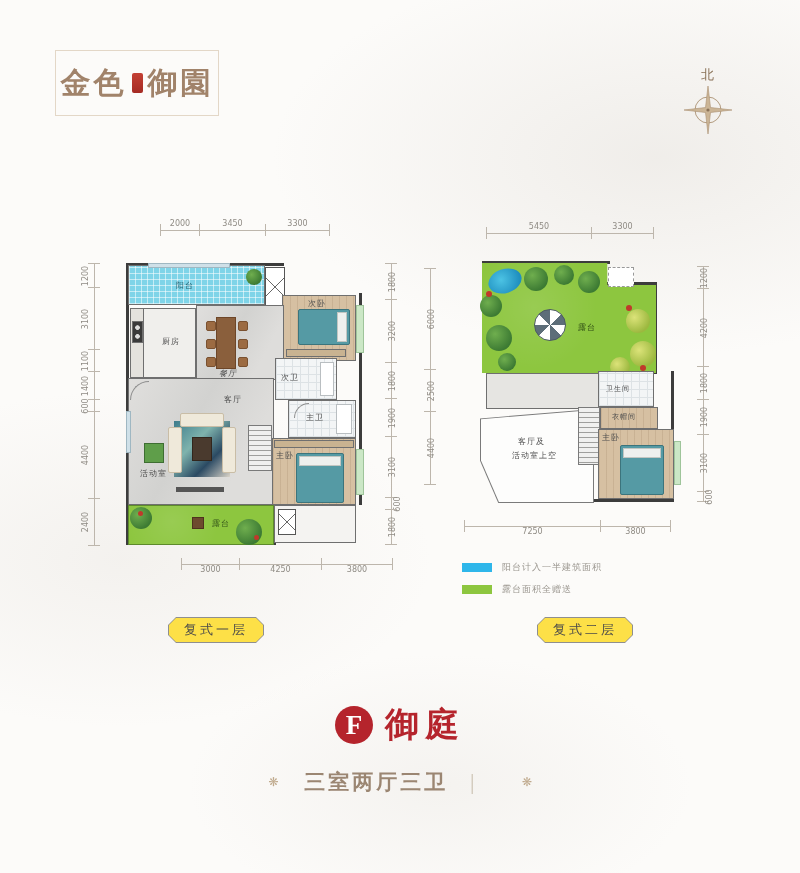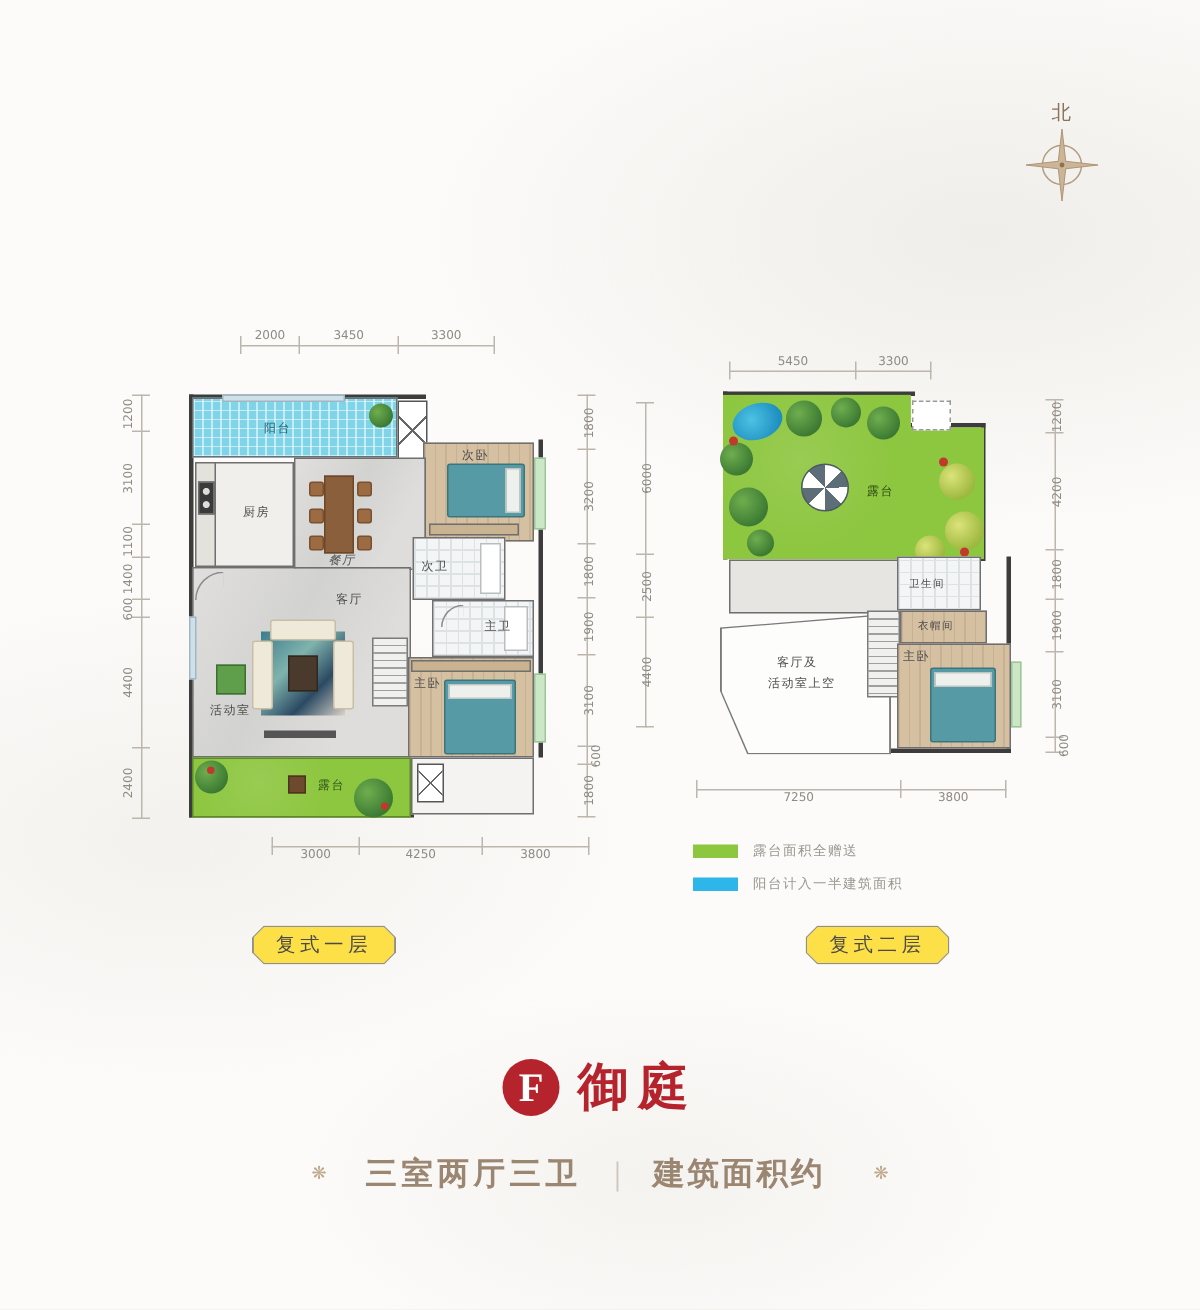"金色" div.logo { html: none -> <div> <span>金色</span> <span></span> <span>御園</span> </div> }
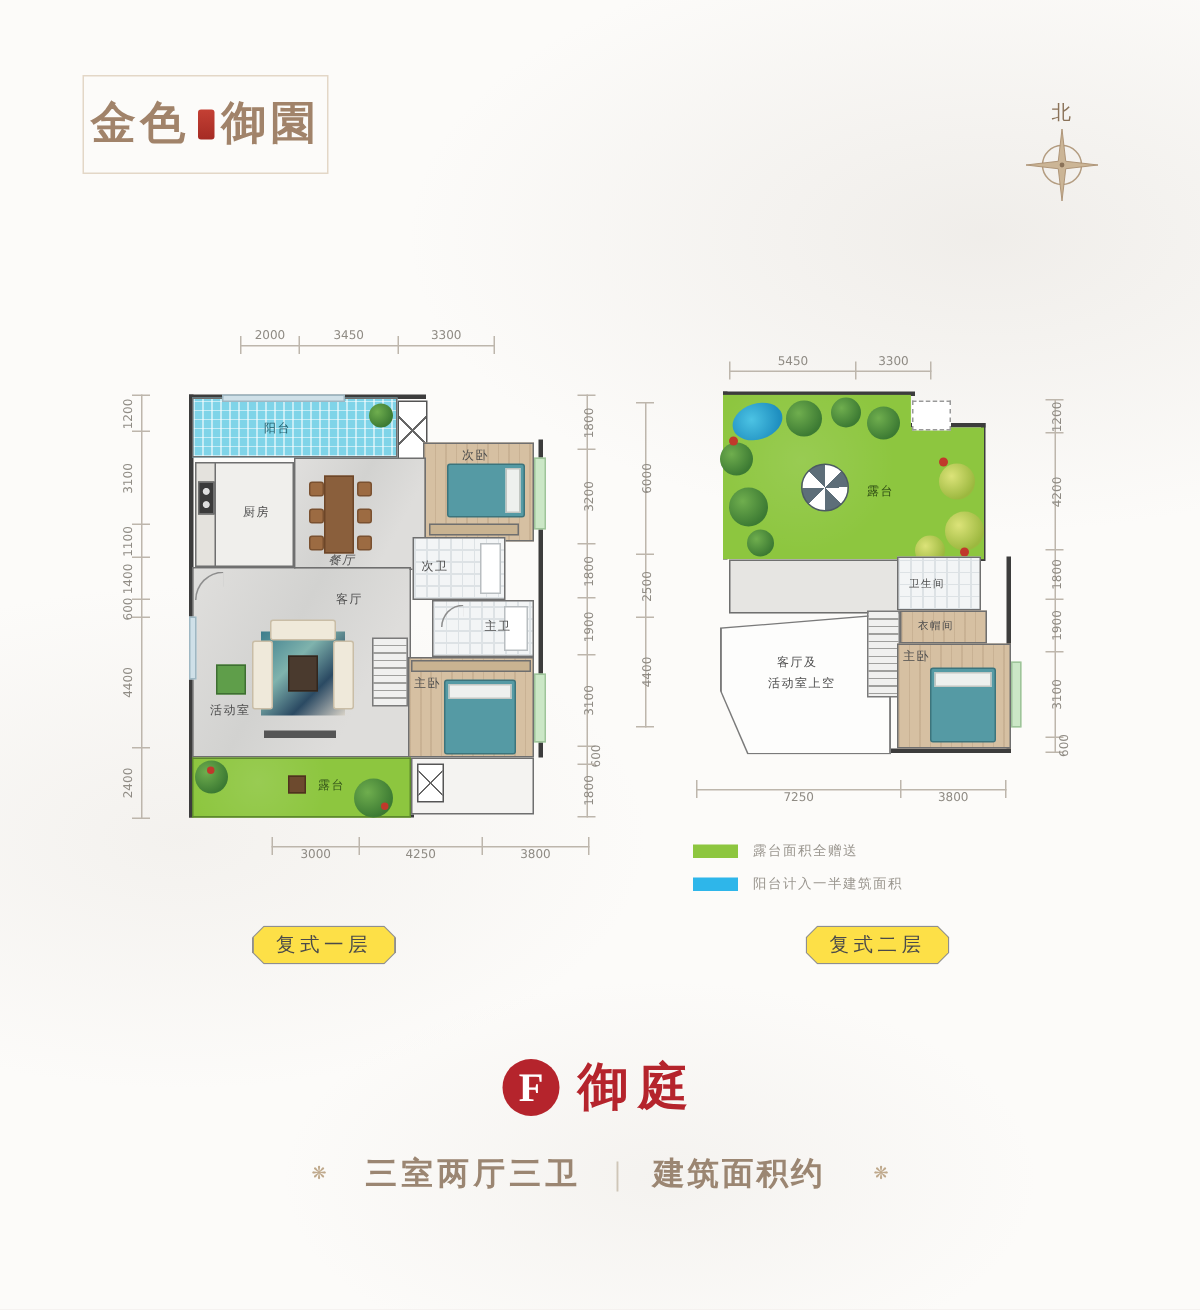"5450" div.railh { top: 241px -> 227px; width: 135px -> 168px }
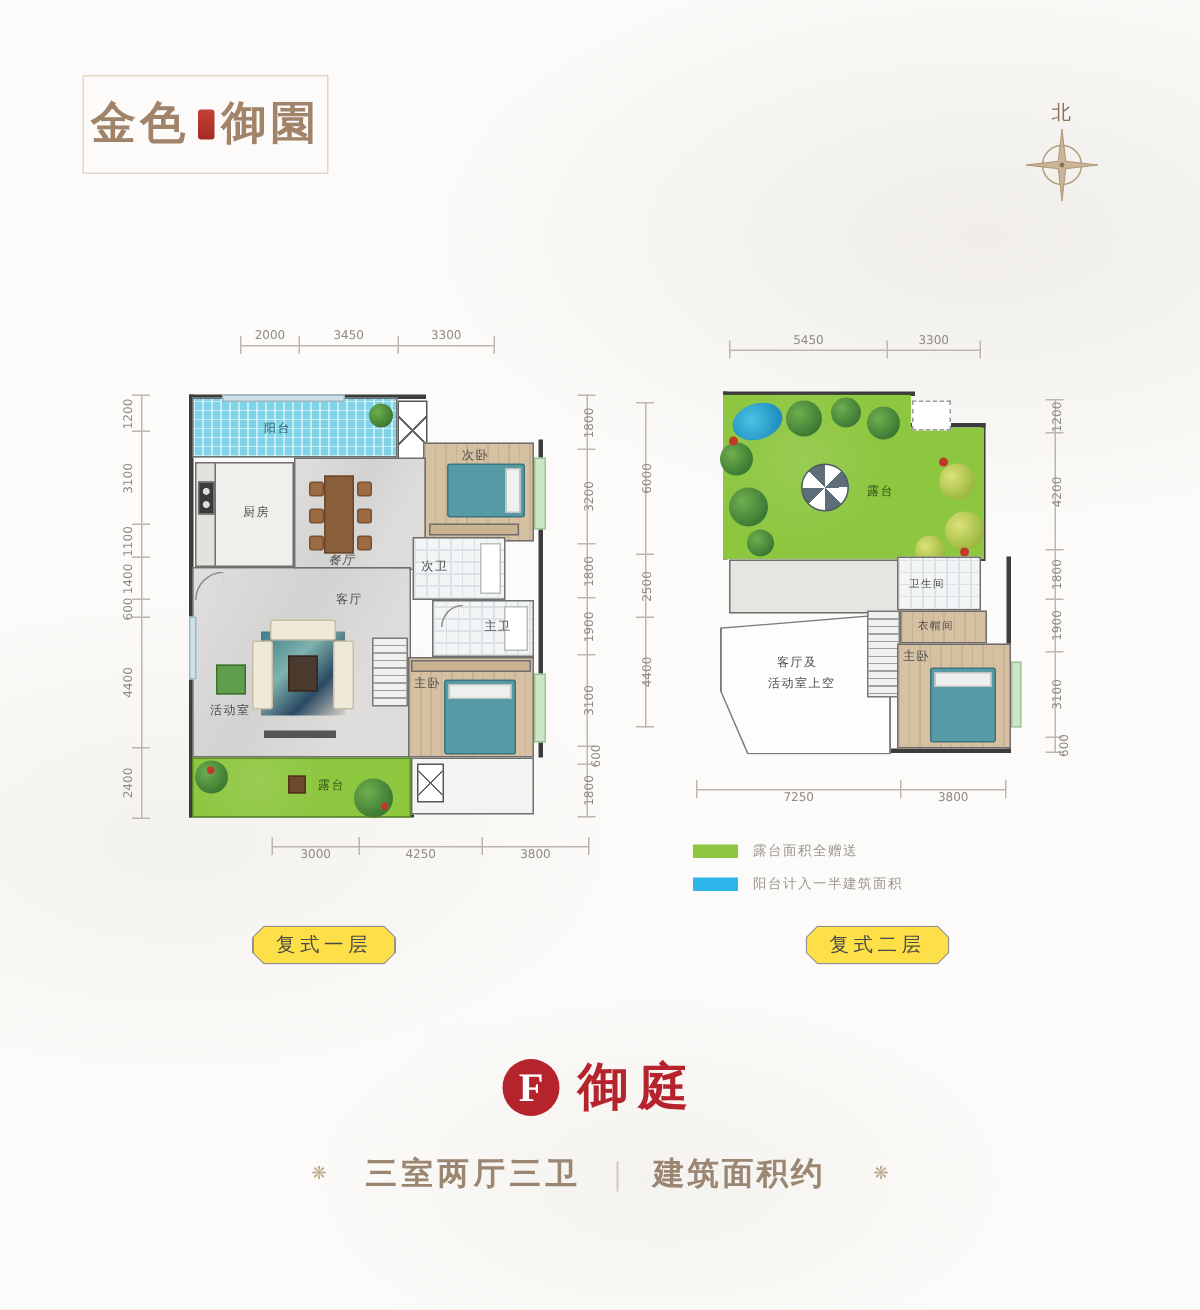"主卫" div.rlab { left: 205px -> 188px }
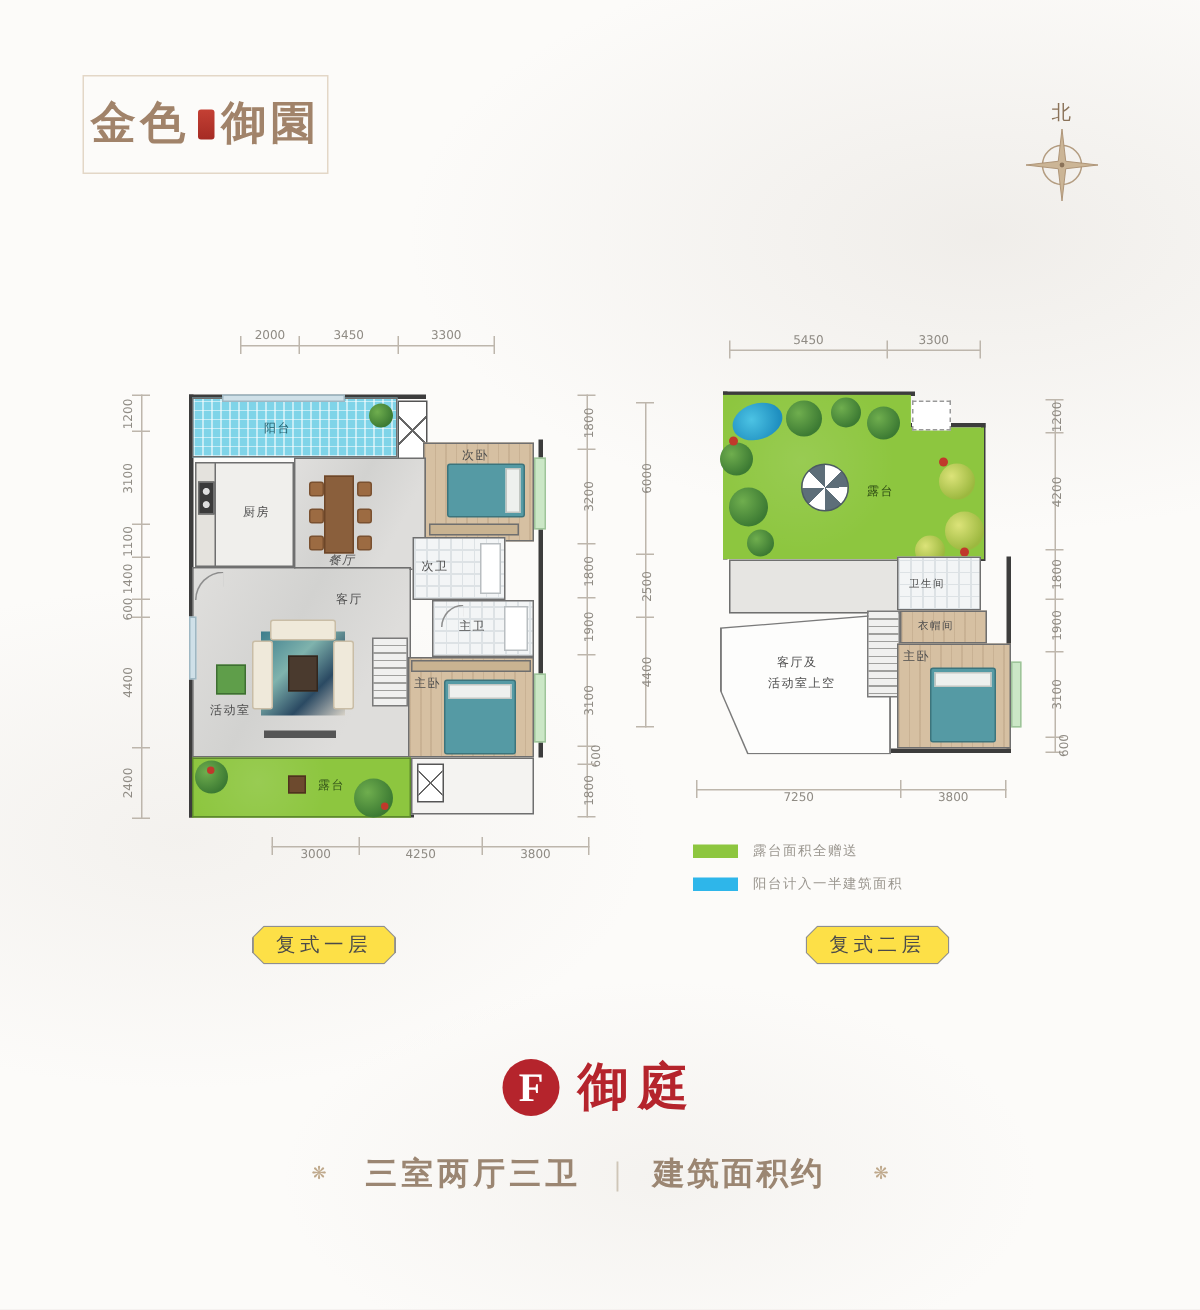"露台面积全赠送" div.lrow { order: before "阳台计入一半建筑面积" -> after "阳台计入一半建筑面积" }
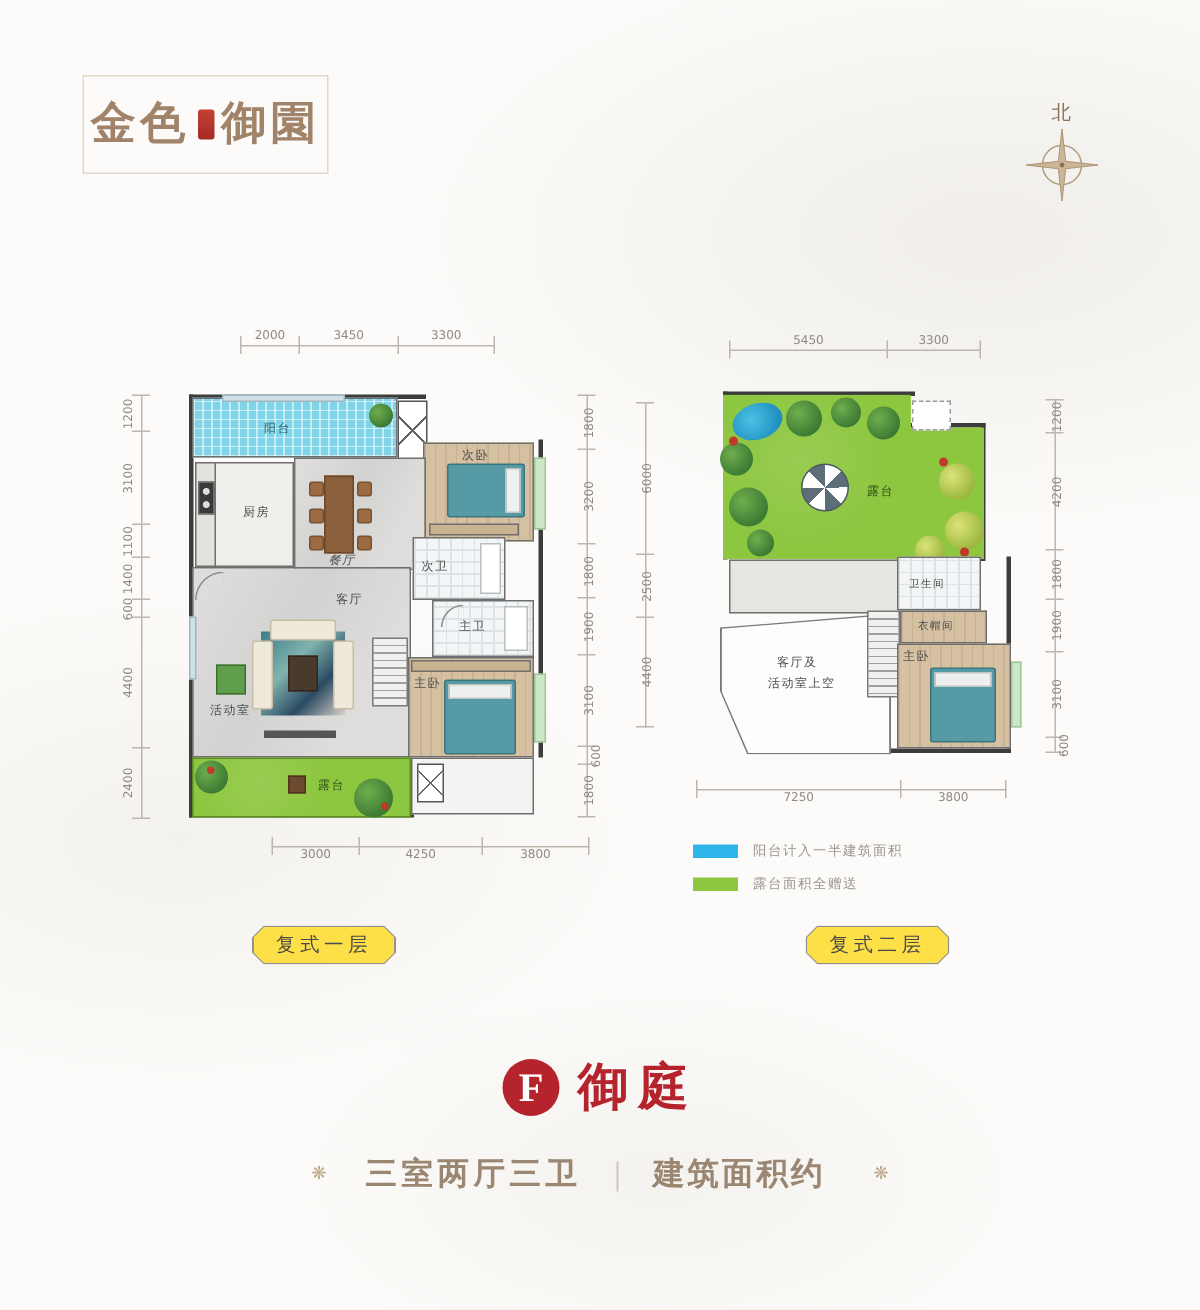"建筑面积约" span.areaL { html: <span>建筑面积约</span> -> none }
